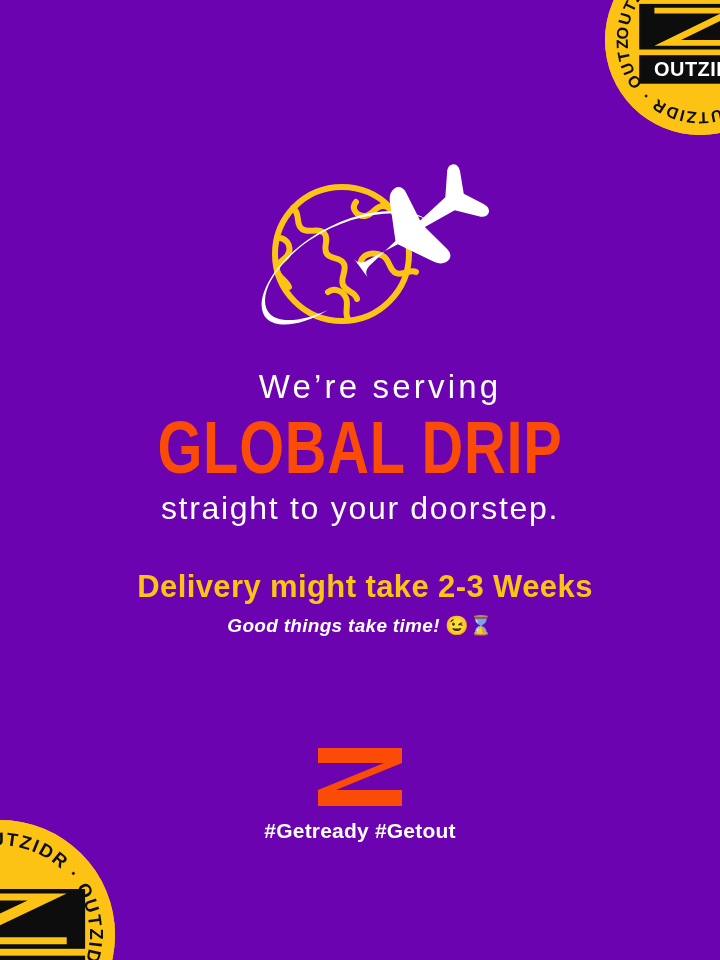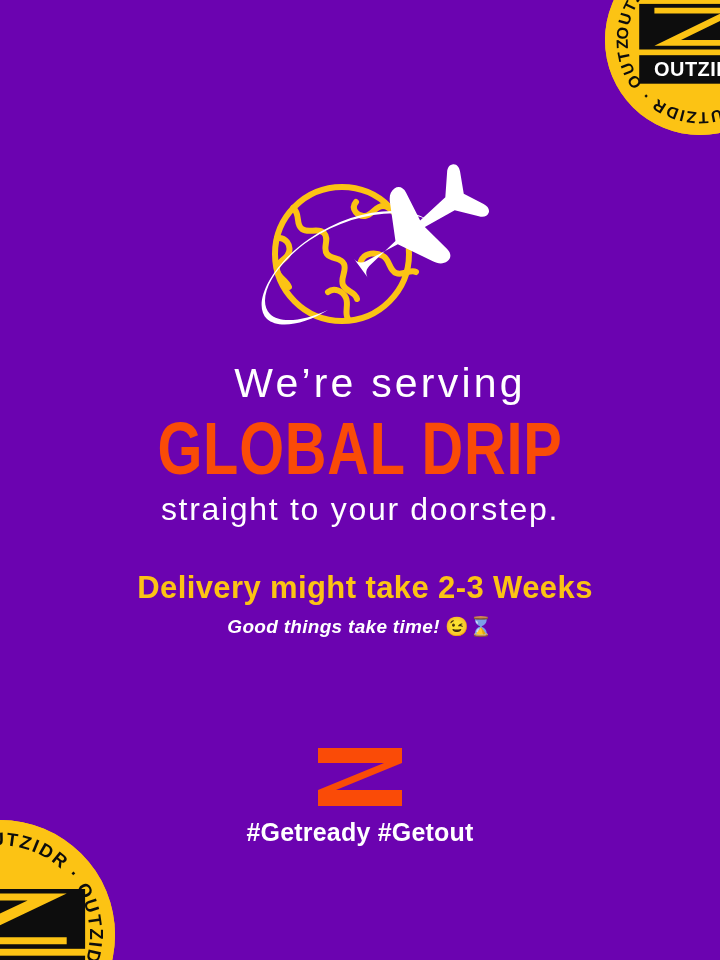"We’re serving" .kicker { font-size: 41px -> 33px; margin: 1px -> 8px }
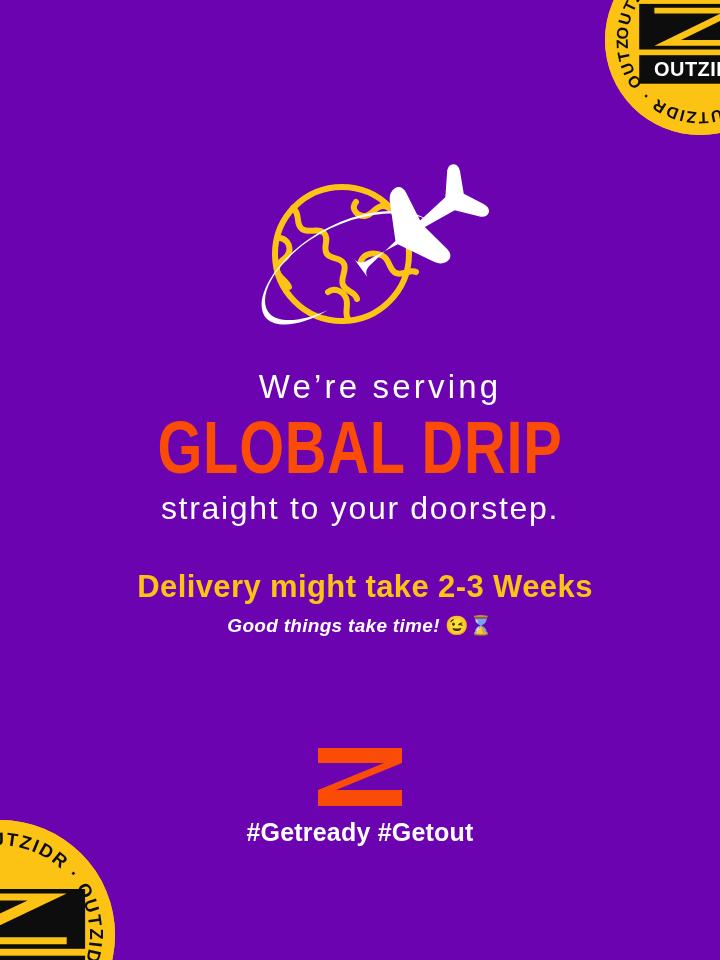"#Getready #Getout" .hashtags { font-size: 25px -> 21px }
